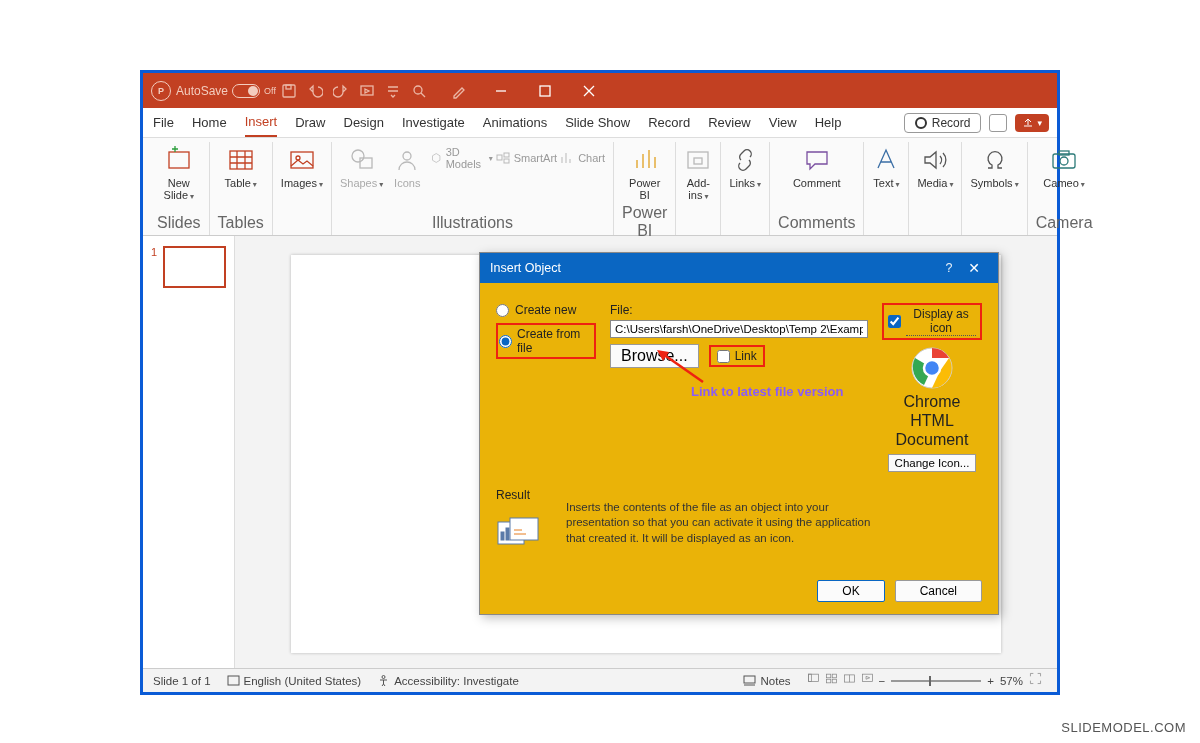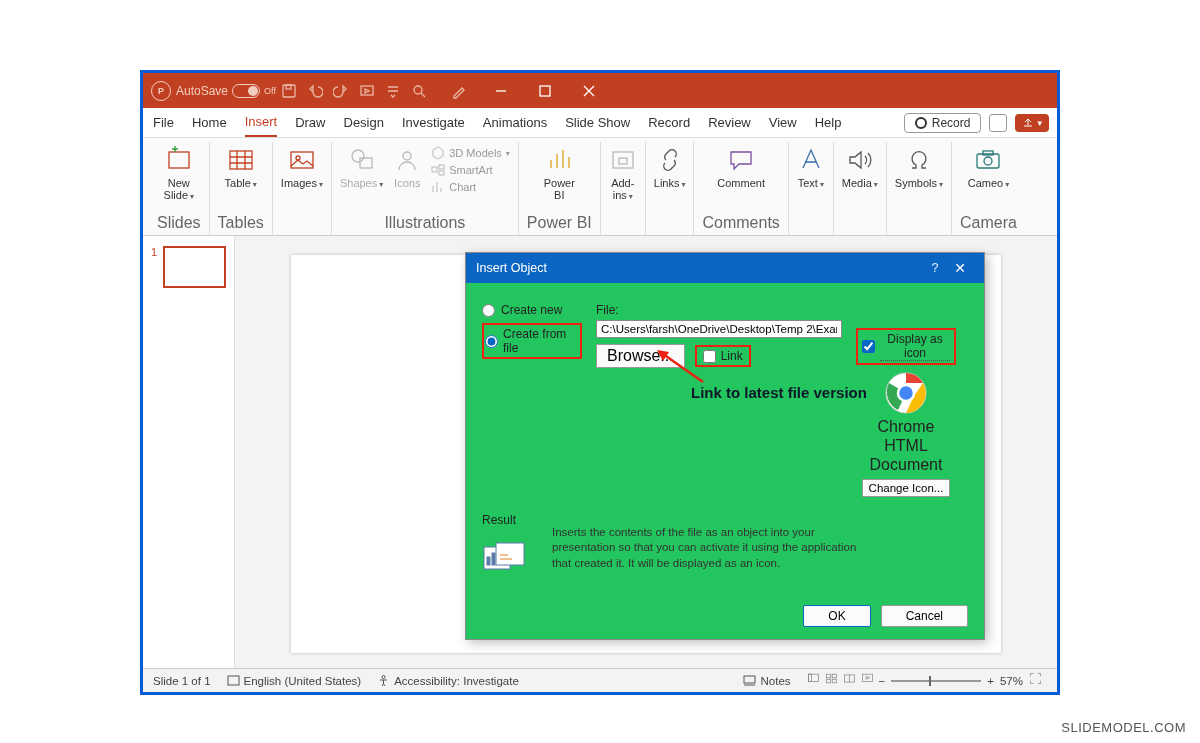"3D Models" .mini-list { flex-direction: column -> row }
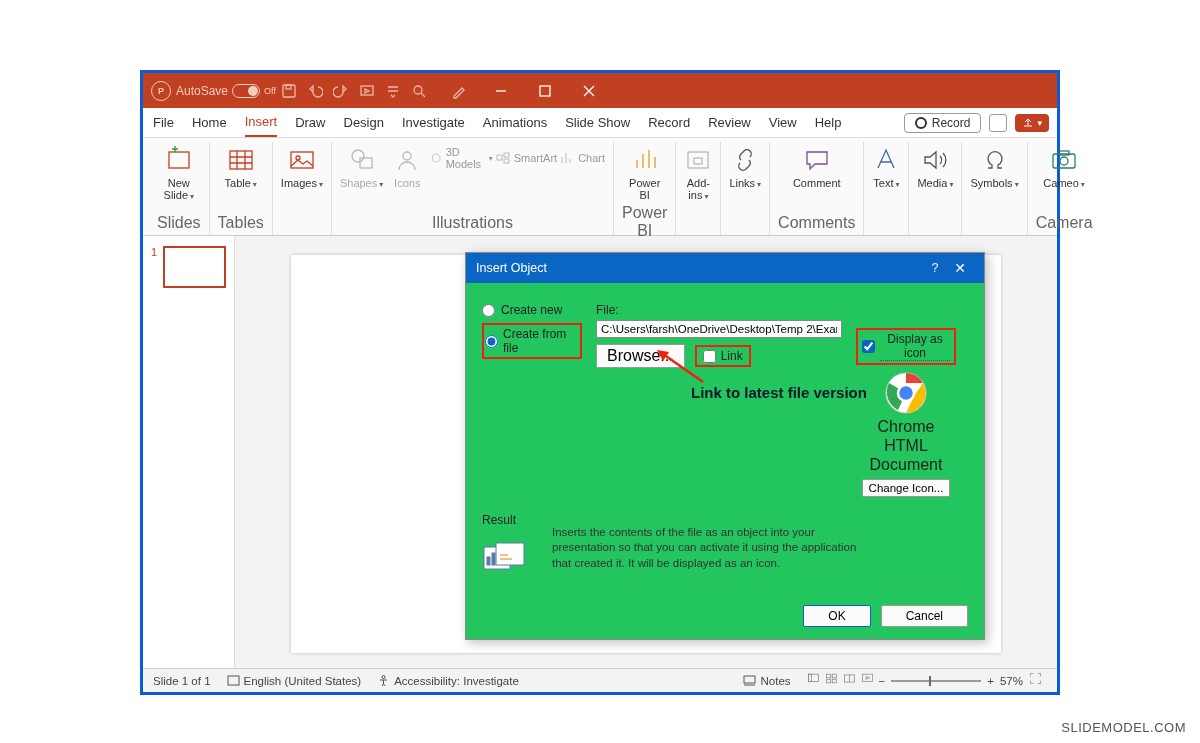"Insert Object" .dialog { background: #22c55e -> #eab308; left: 230px -> 244px }
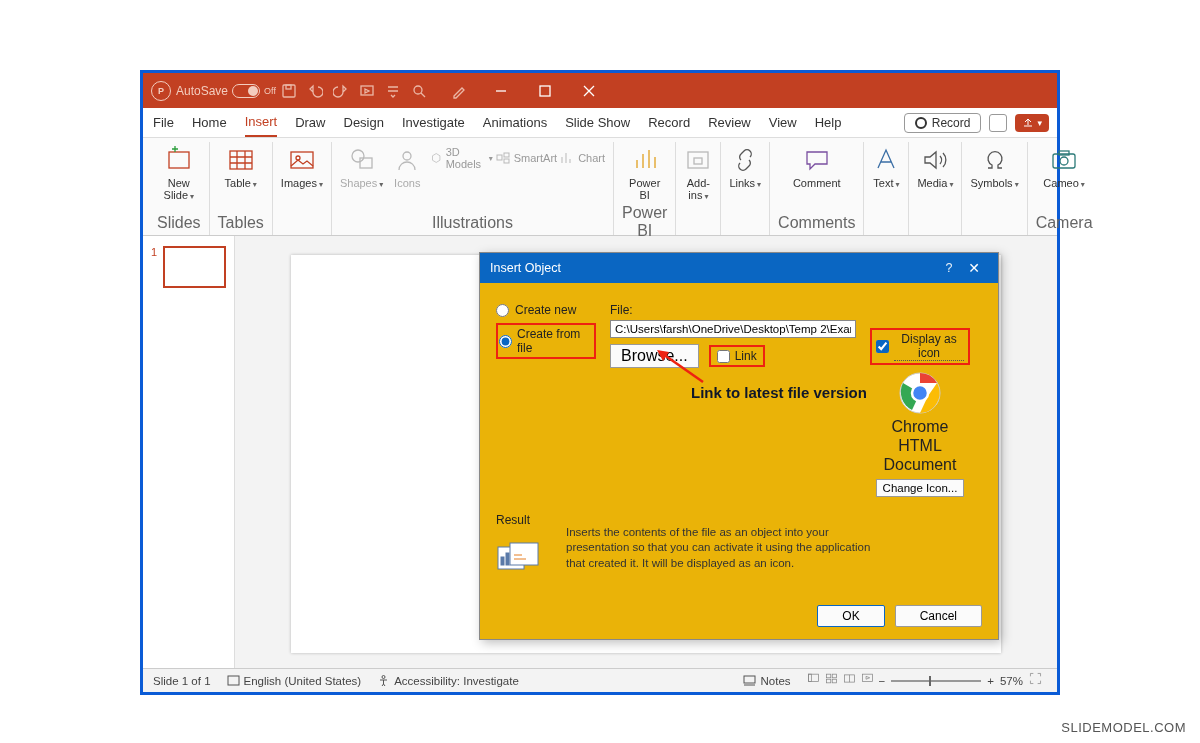"Create new" .dlg-body { padding: 20px 28px 8px 16px -> 20px 16px 8px 16px }
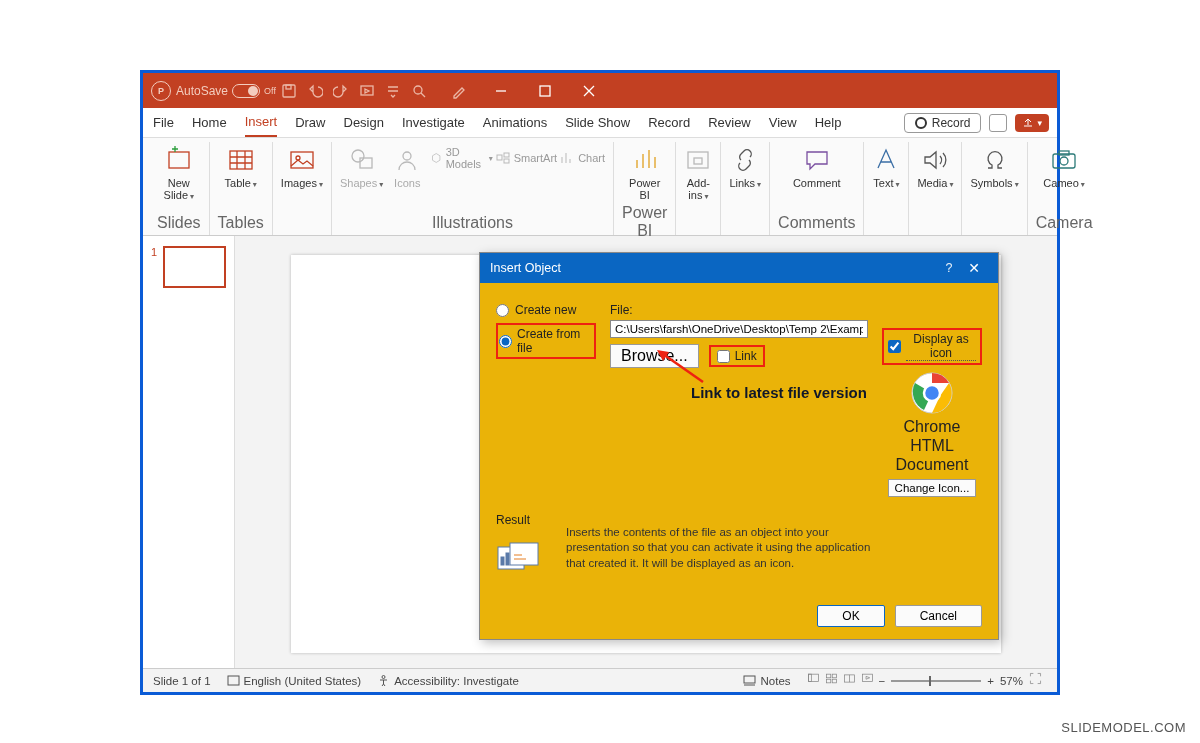"Display as icon" .dlg-right { margin-top: 25px -> none }
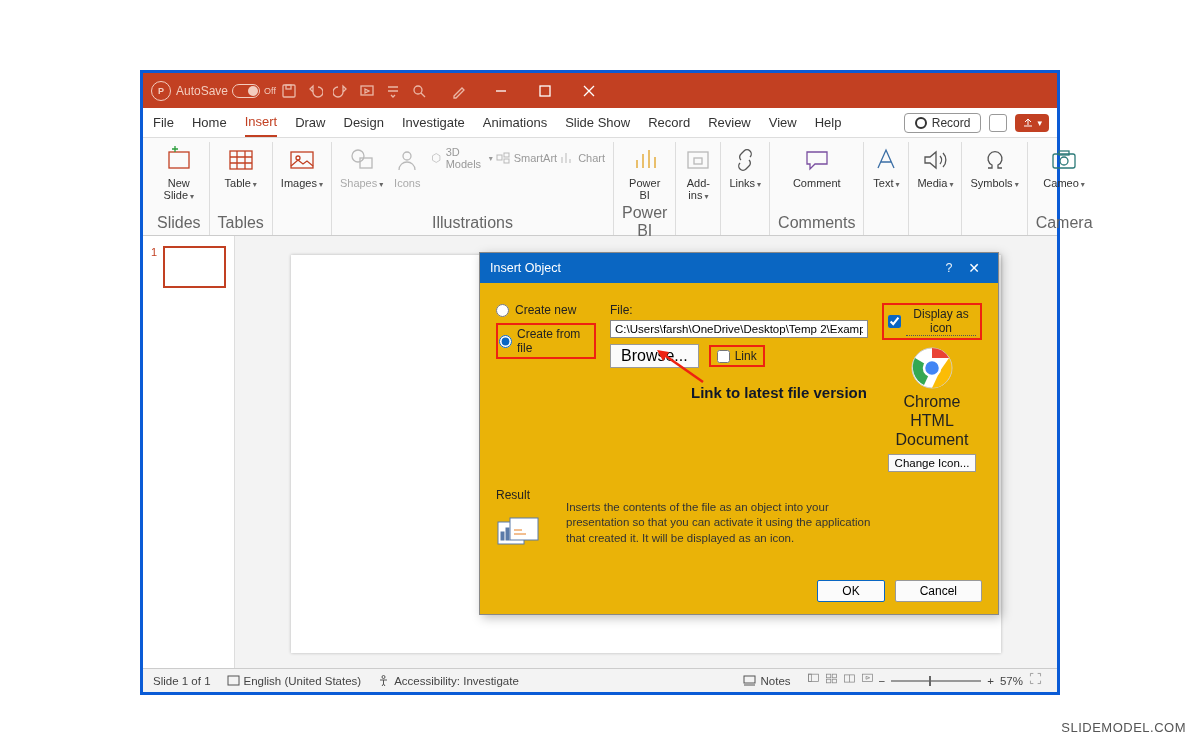"Link to latest file version" .annot { color: #0f172a -> #8b5cf6; font-size: 15px -> 13px }
